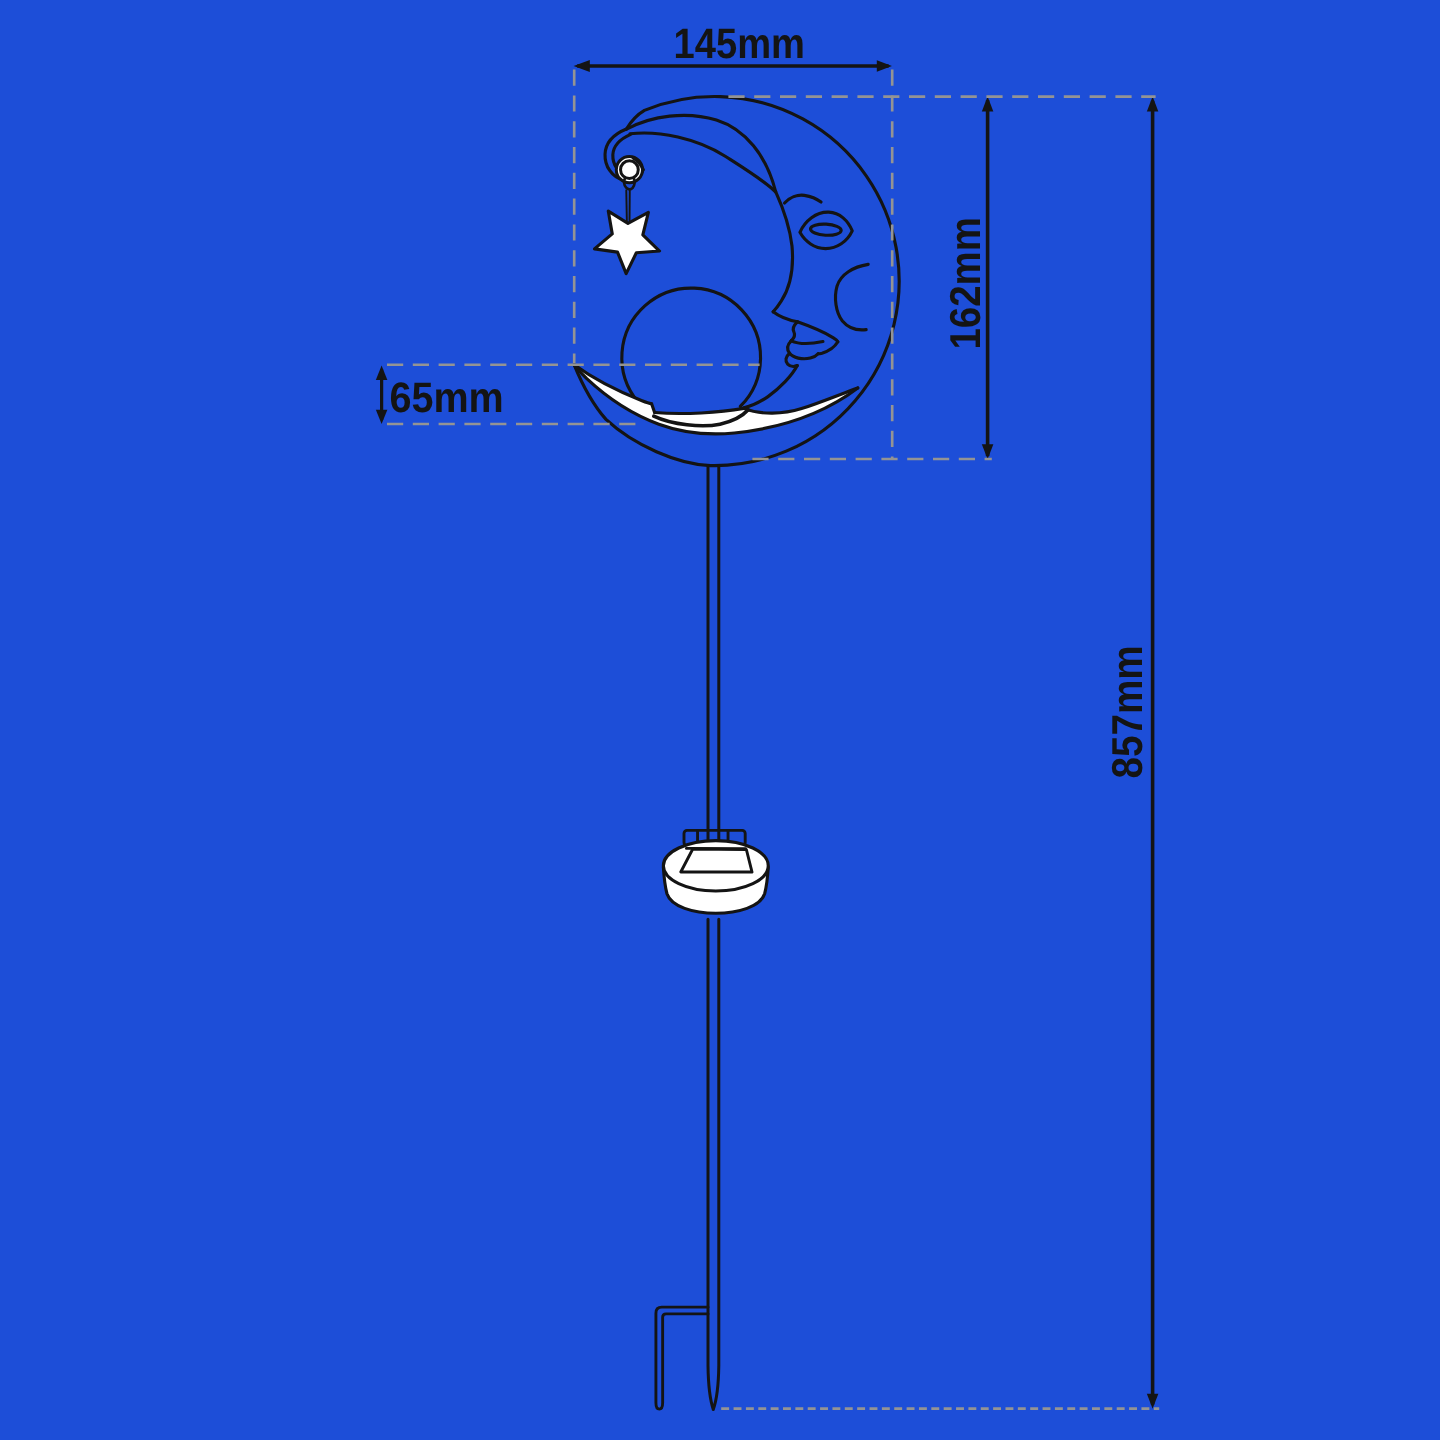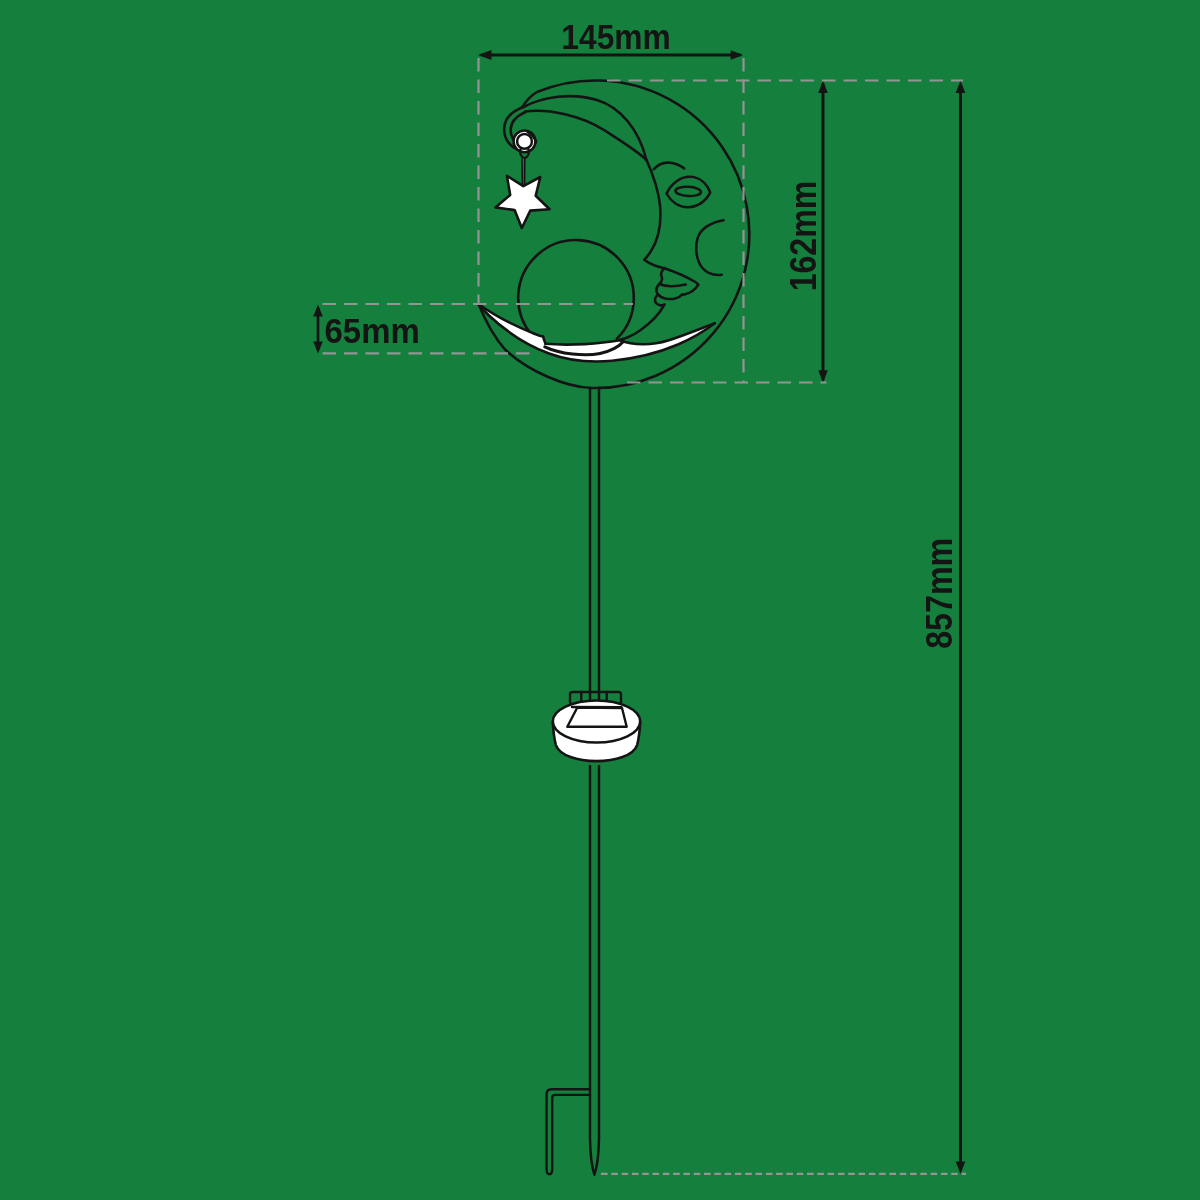"145mm" .wrap { background: #15803d -> #1d4ed8 }
